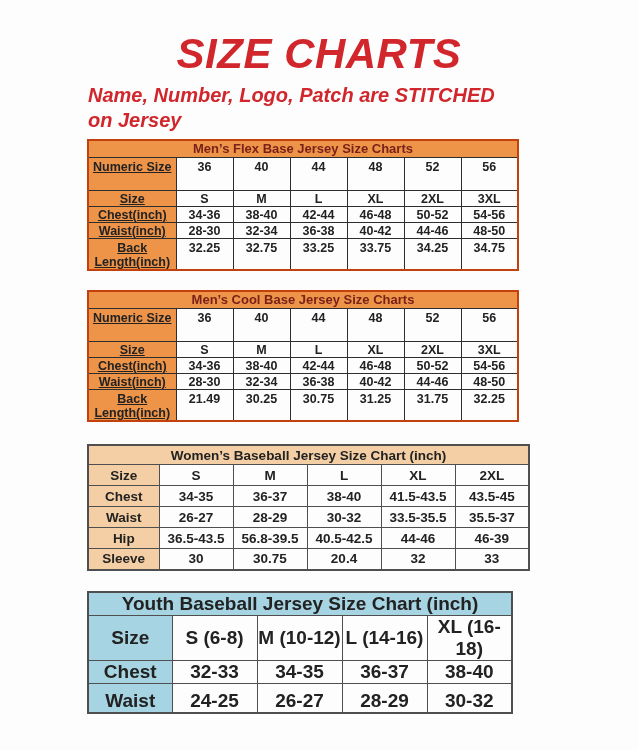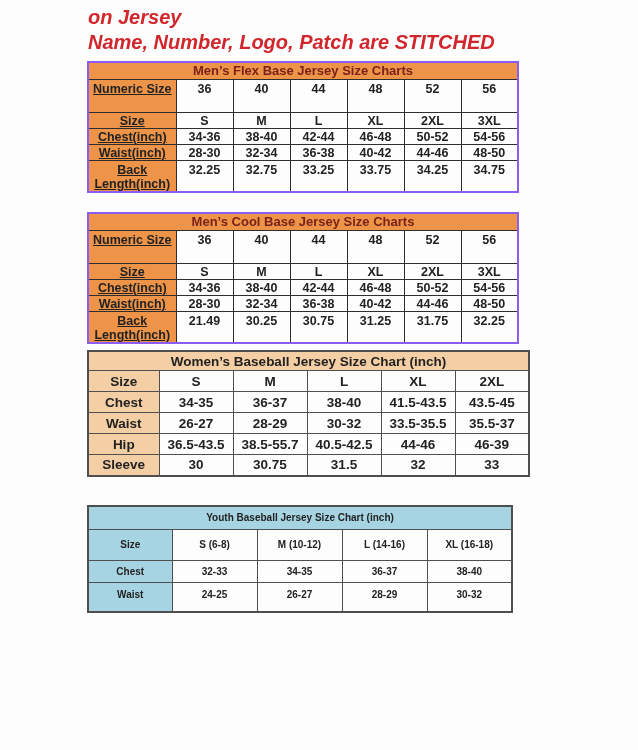"SIZE CHARTS" h1.page-title { html: none -> <h1>SIZE CHARTS</h1> }
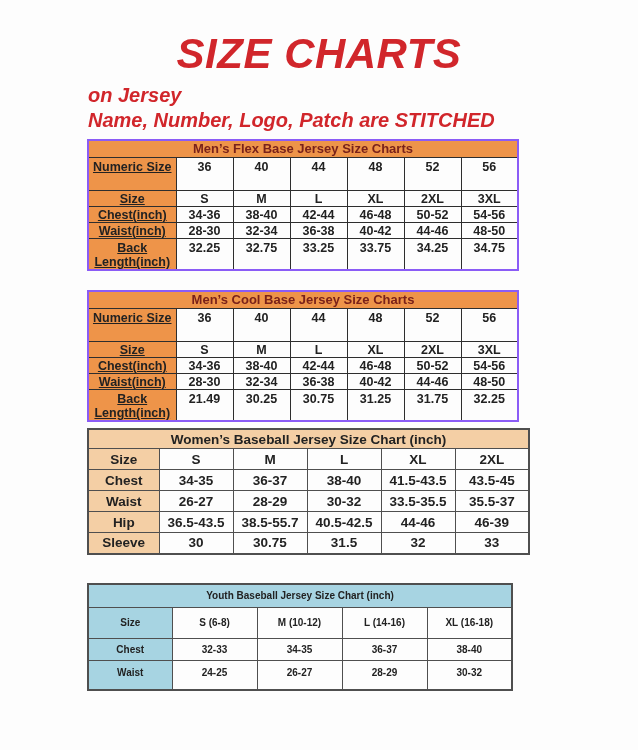"on Jersey" div { order: before "Name, Number, Logo, Patch are" -> after "Name, Number, Logo, Patch are" }
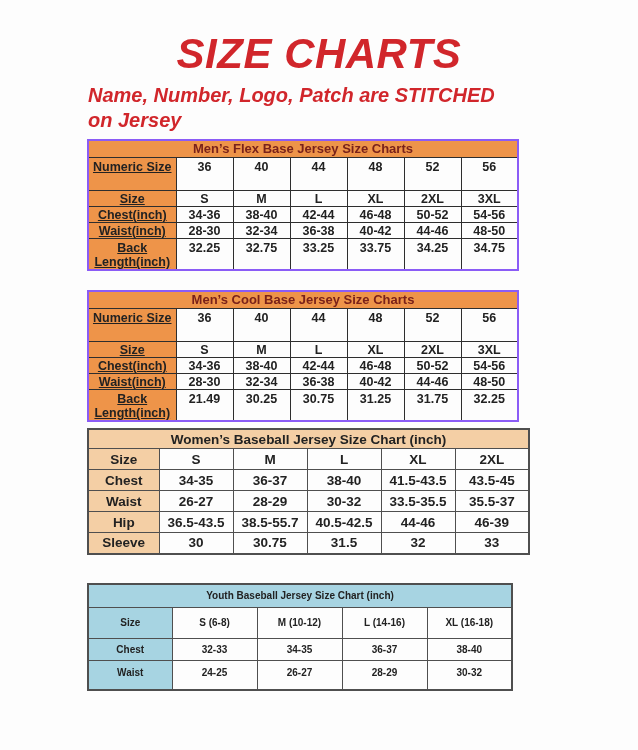"Men’s Flex Base Jersey Size" table.men { border: 2px solid #8b5cf6 -> 2px solid #c2410c }
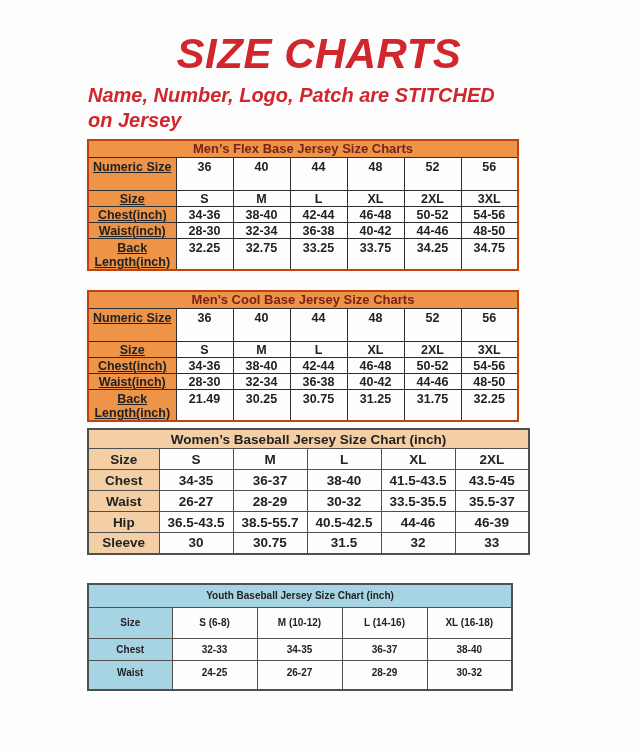"Women’s Baseball Jersey Size Chart" table.women { margin-top: 6px -> 22px }
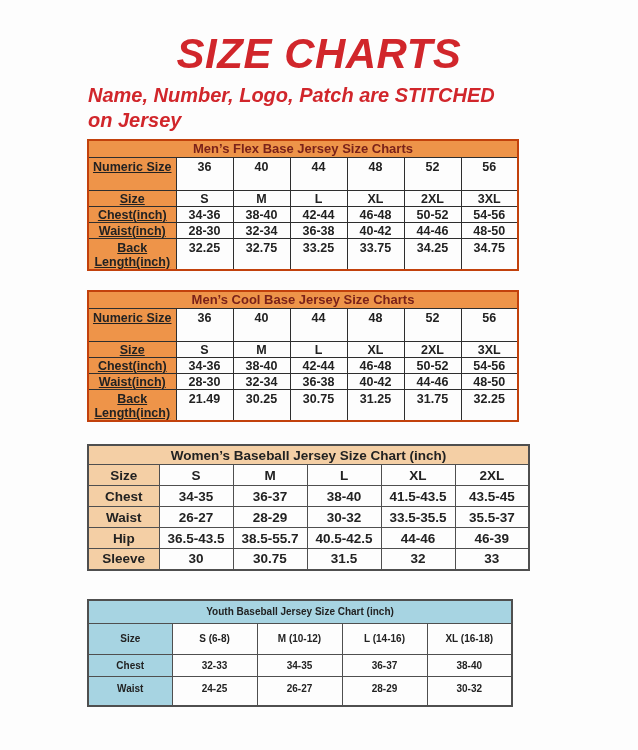"38.5-55.7" td { text: 38.5-55.7 -> 56.8-39.5 }
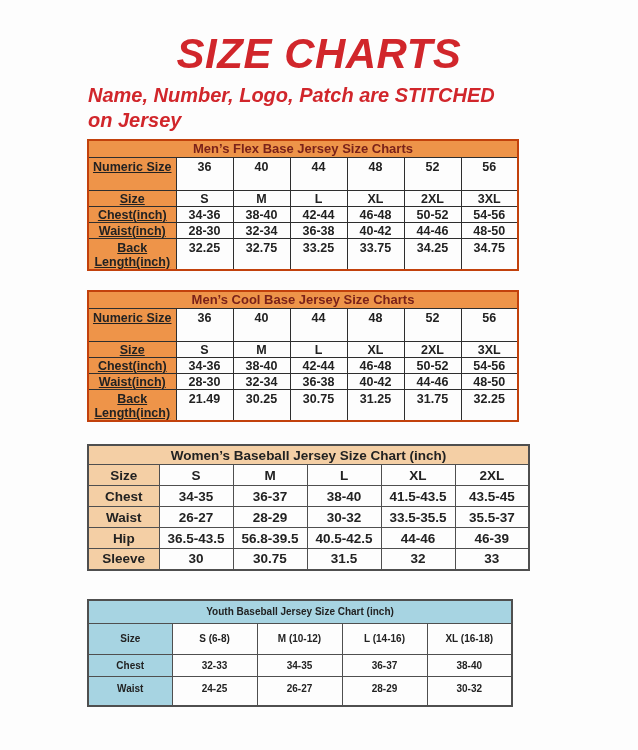"31.5" td { text: 31.5 -> 20.4 }
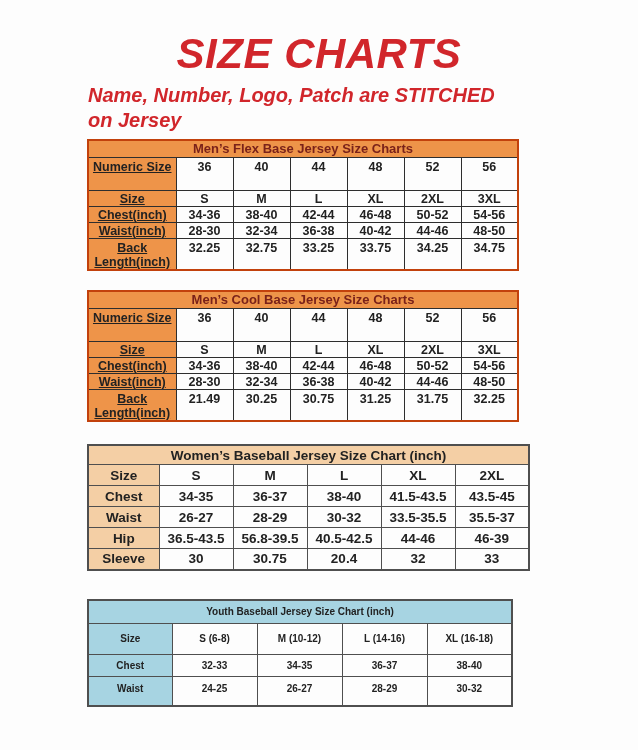"Youth Baseball Jersey Size Chart" table.youth { font-size: 10px -> 19px; margin-top: 28px -> 20px }
